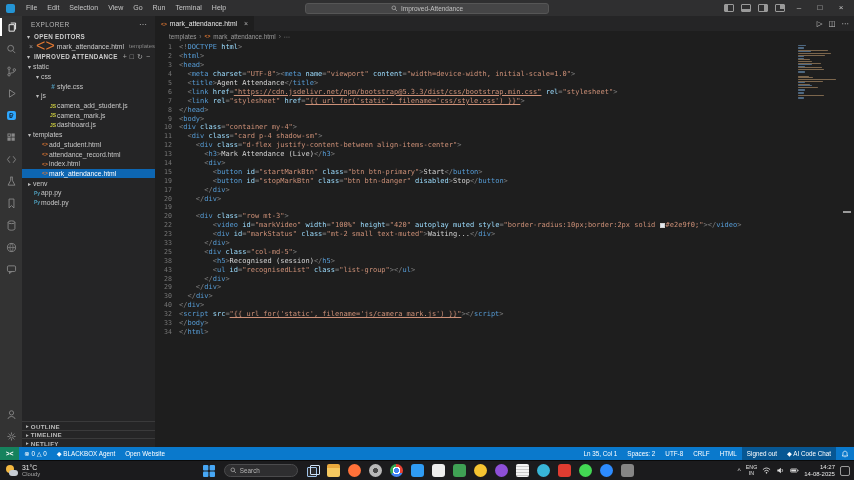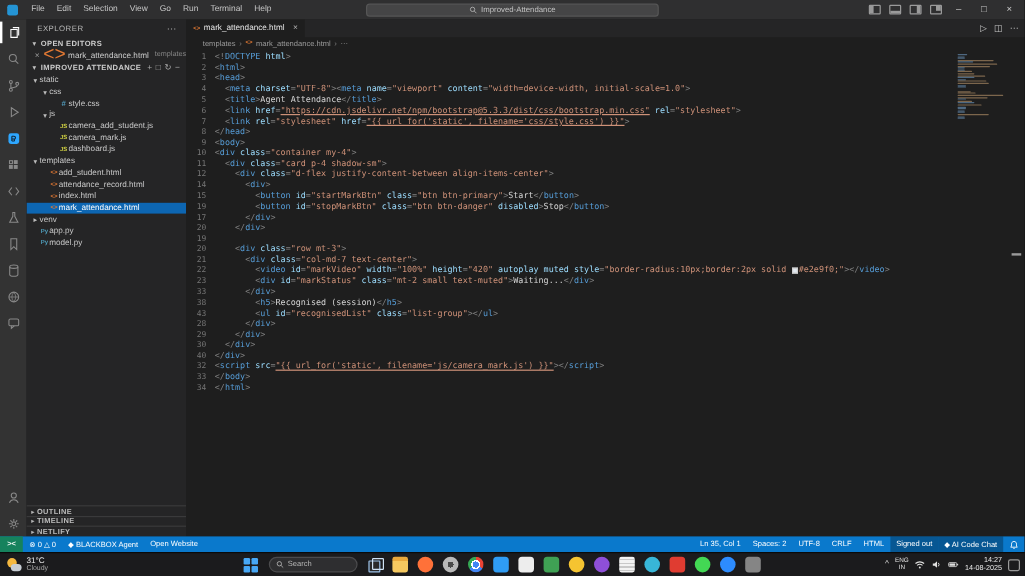"13" div.codeline { html: none -> <div> <span>13</span> <span><span> </span><span>&lt;</span><span>h3</span><span>&gt;</span><span>Mark Attendance (Live)</span><span>&lt;/</span><span>h3</span><span>&gt;</span></span> </div> }
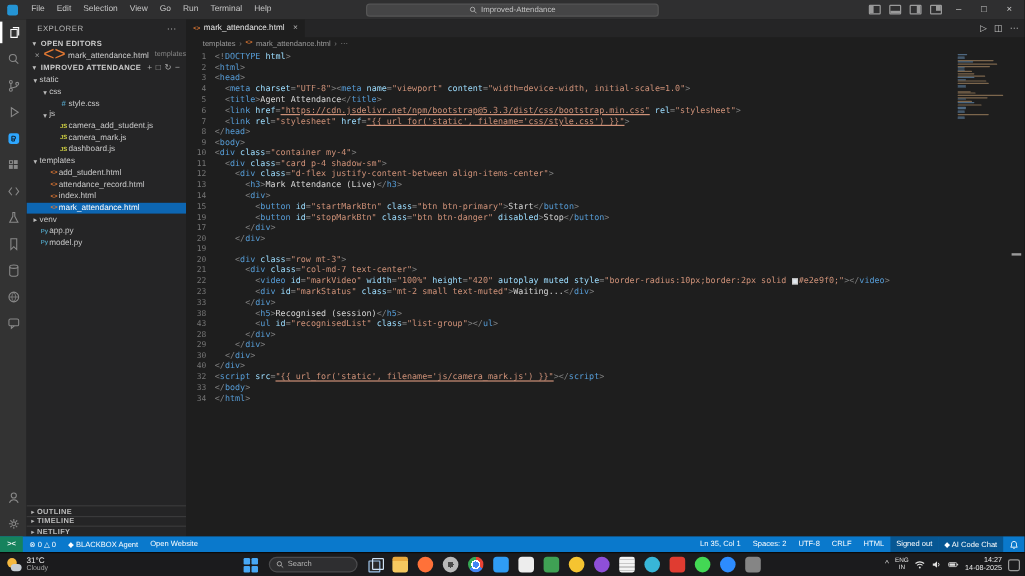"21" div.codeline { html: <div> <span>21</span> <span><span> </span><span>&lt;</span><span>div</span><span> class</span><span>=</span><span>"col-md-7 text-center"</span><span>&gt;</span></span> </div> -> none }
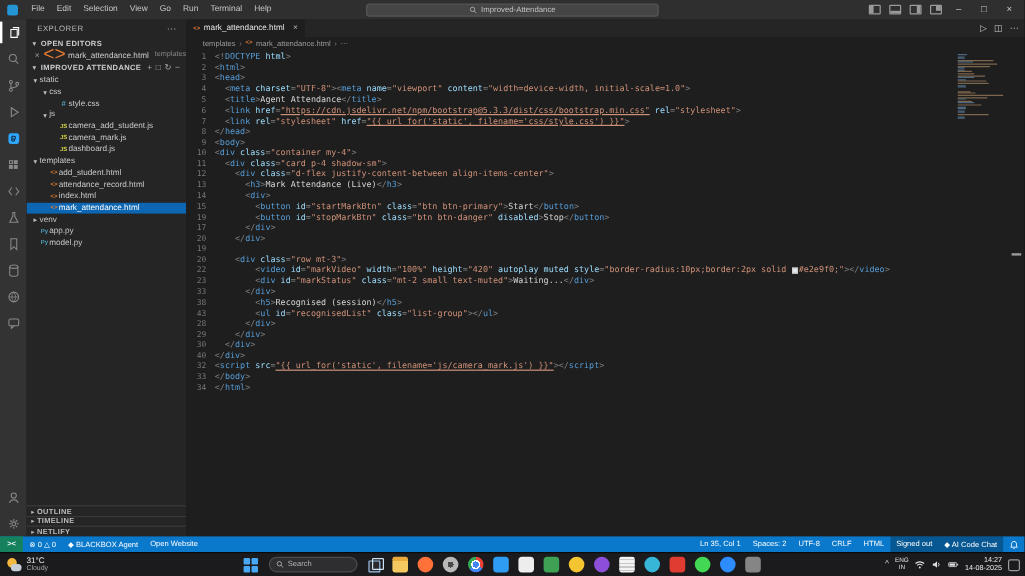"25" div.codeline { html: none -> <div> <span>25</span> <span><span> </span><span>&lt;</span><span>div</span><span> class</span><span>=</span><span>"col-md-5"</span><span>&gt;</span></span> </div> }
